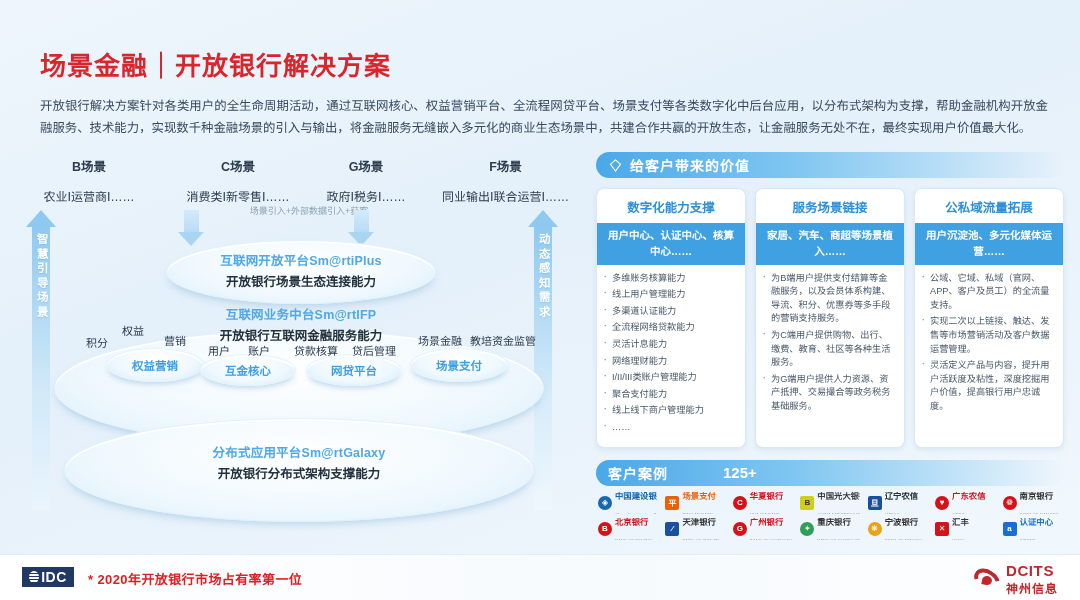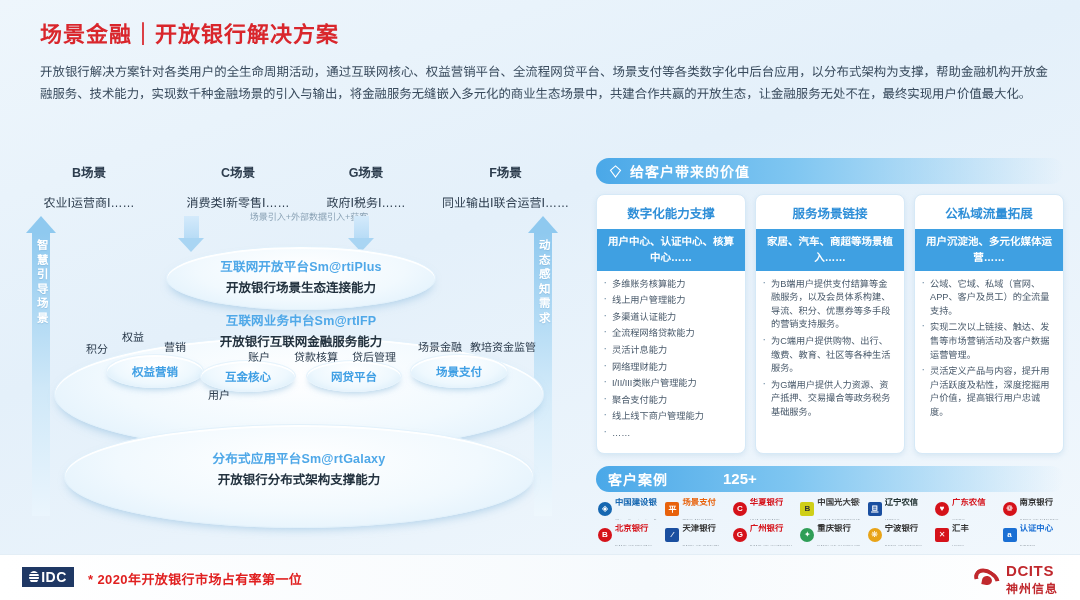"场景金融｜开放银行解决方案" #page-title { font-size: 22px -> 26px; margin-top: none -> 29px }
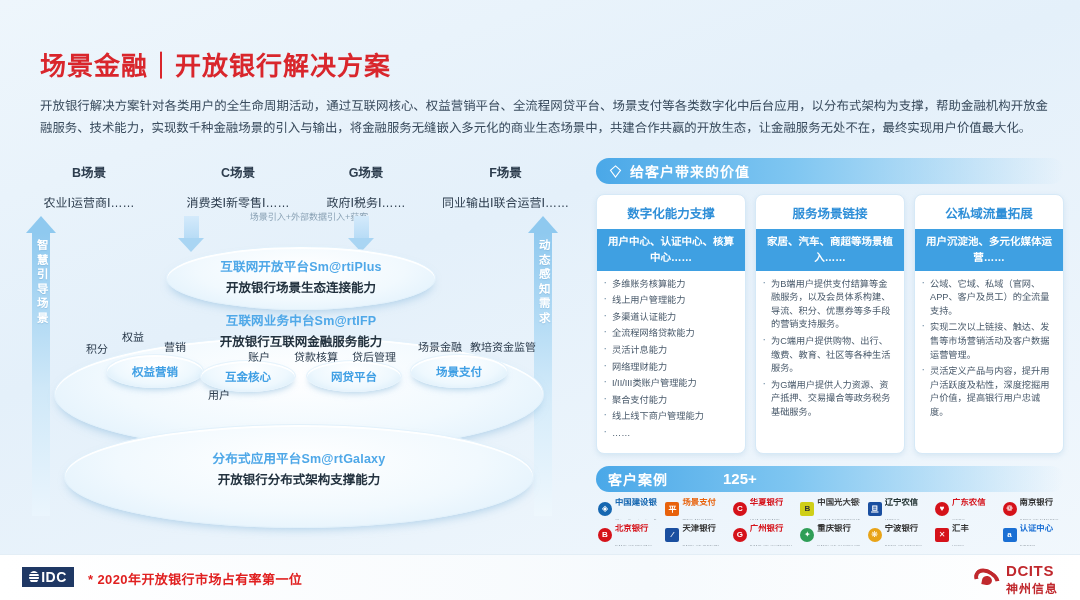"B场景" #main { top: 158px -> 152px }
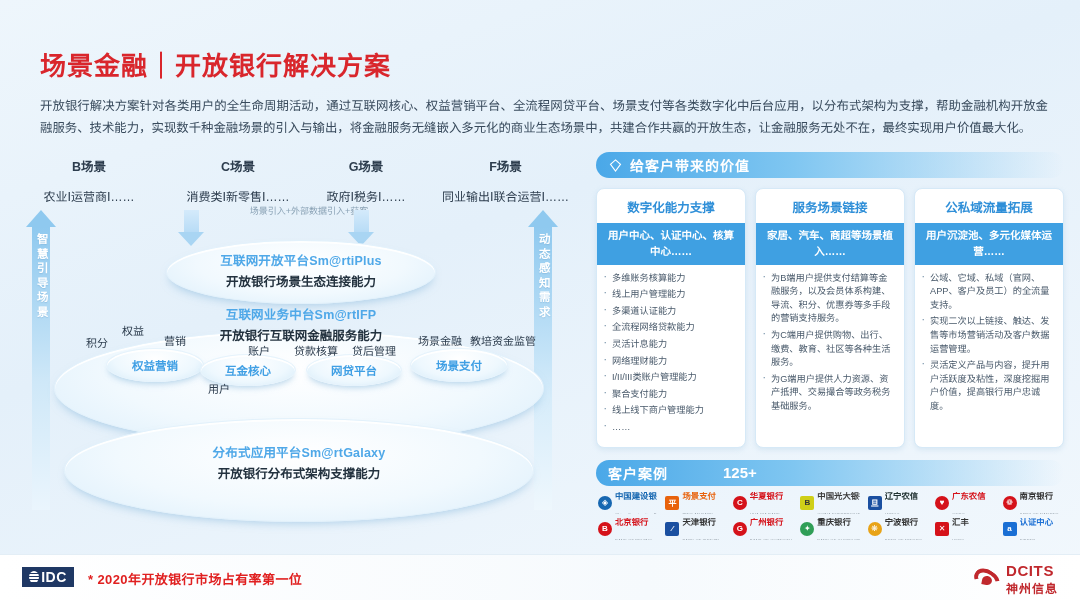"用户" div.cap-word { margin-top: 38px -> none }
